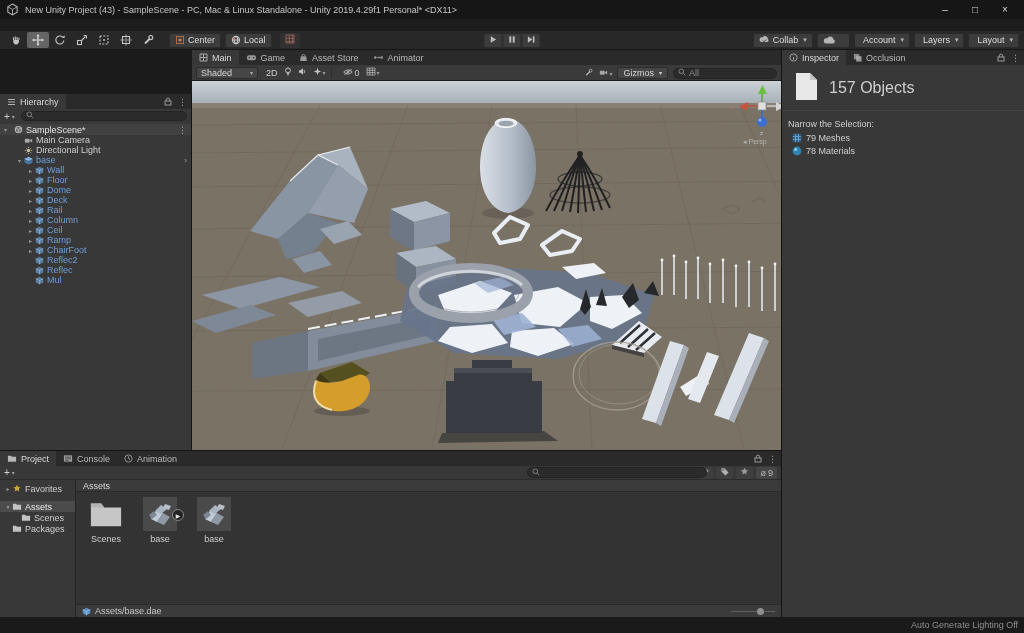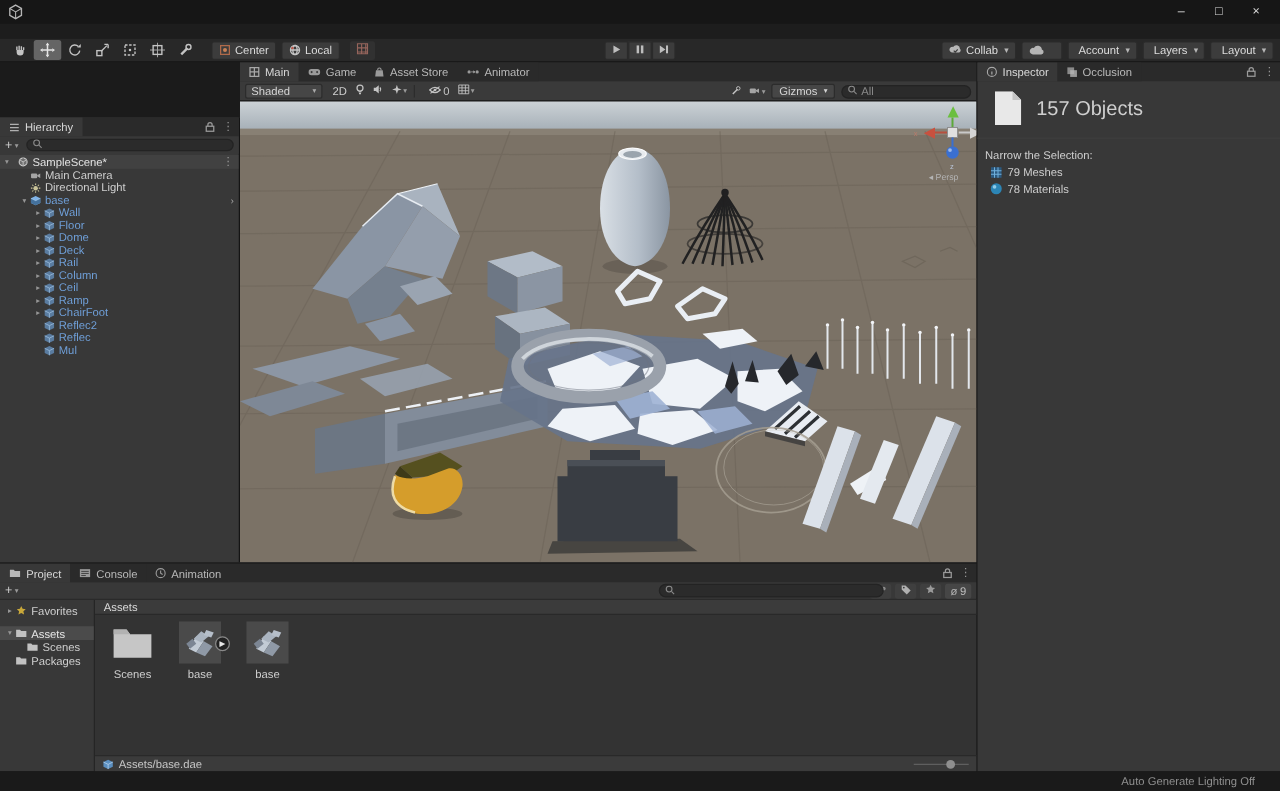"New Unity Project (43) -" span.title-text { html: none -> <span>New Unity Project (43) - SampleScene - PC, Mac &amp; Linux Standalone - Unity 2019.4.29f1 Personal* &lt;DX11&gt;</span> }
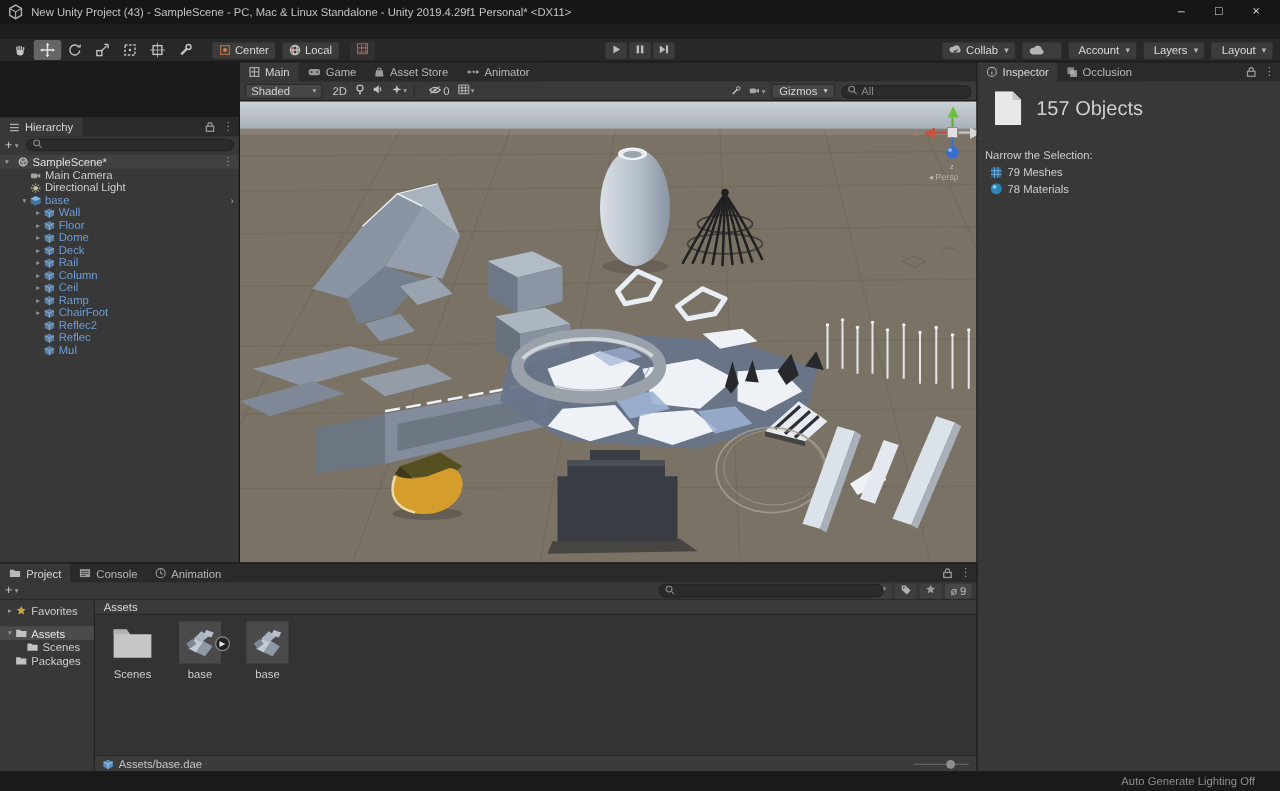"Auto Generate Lighting Off" .lighting-status { margin-right: 20px -> 6px }
